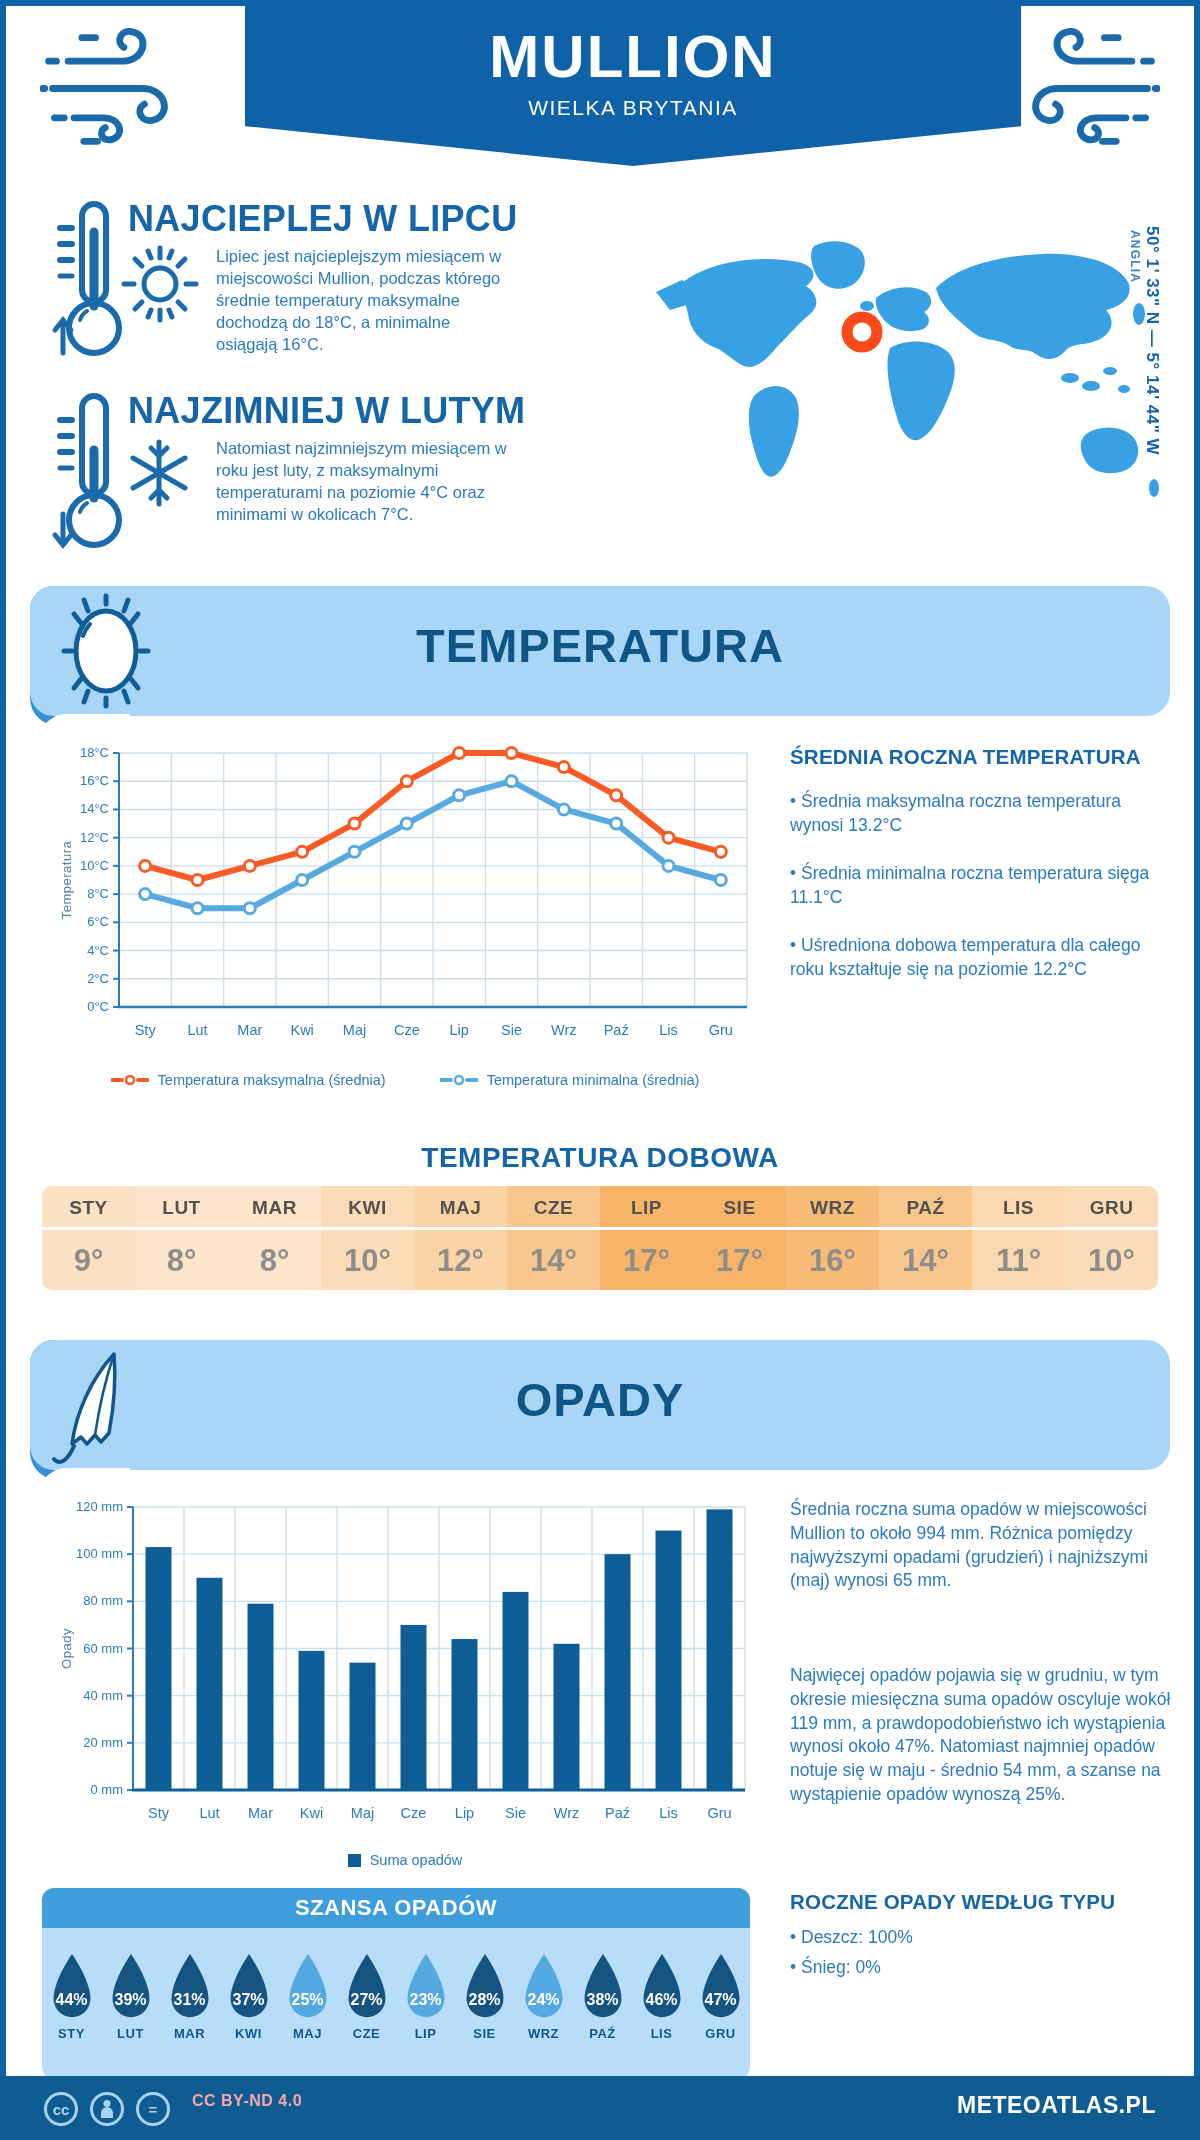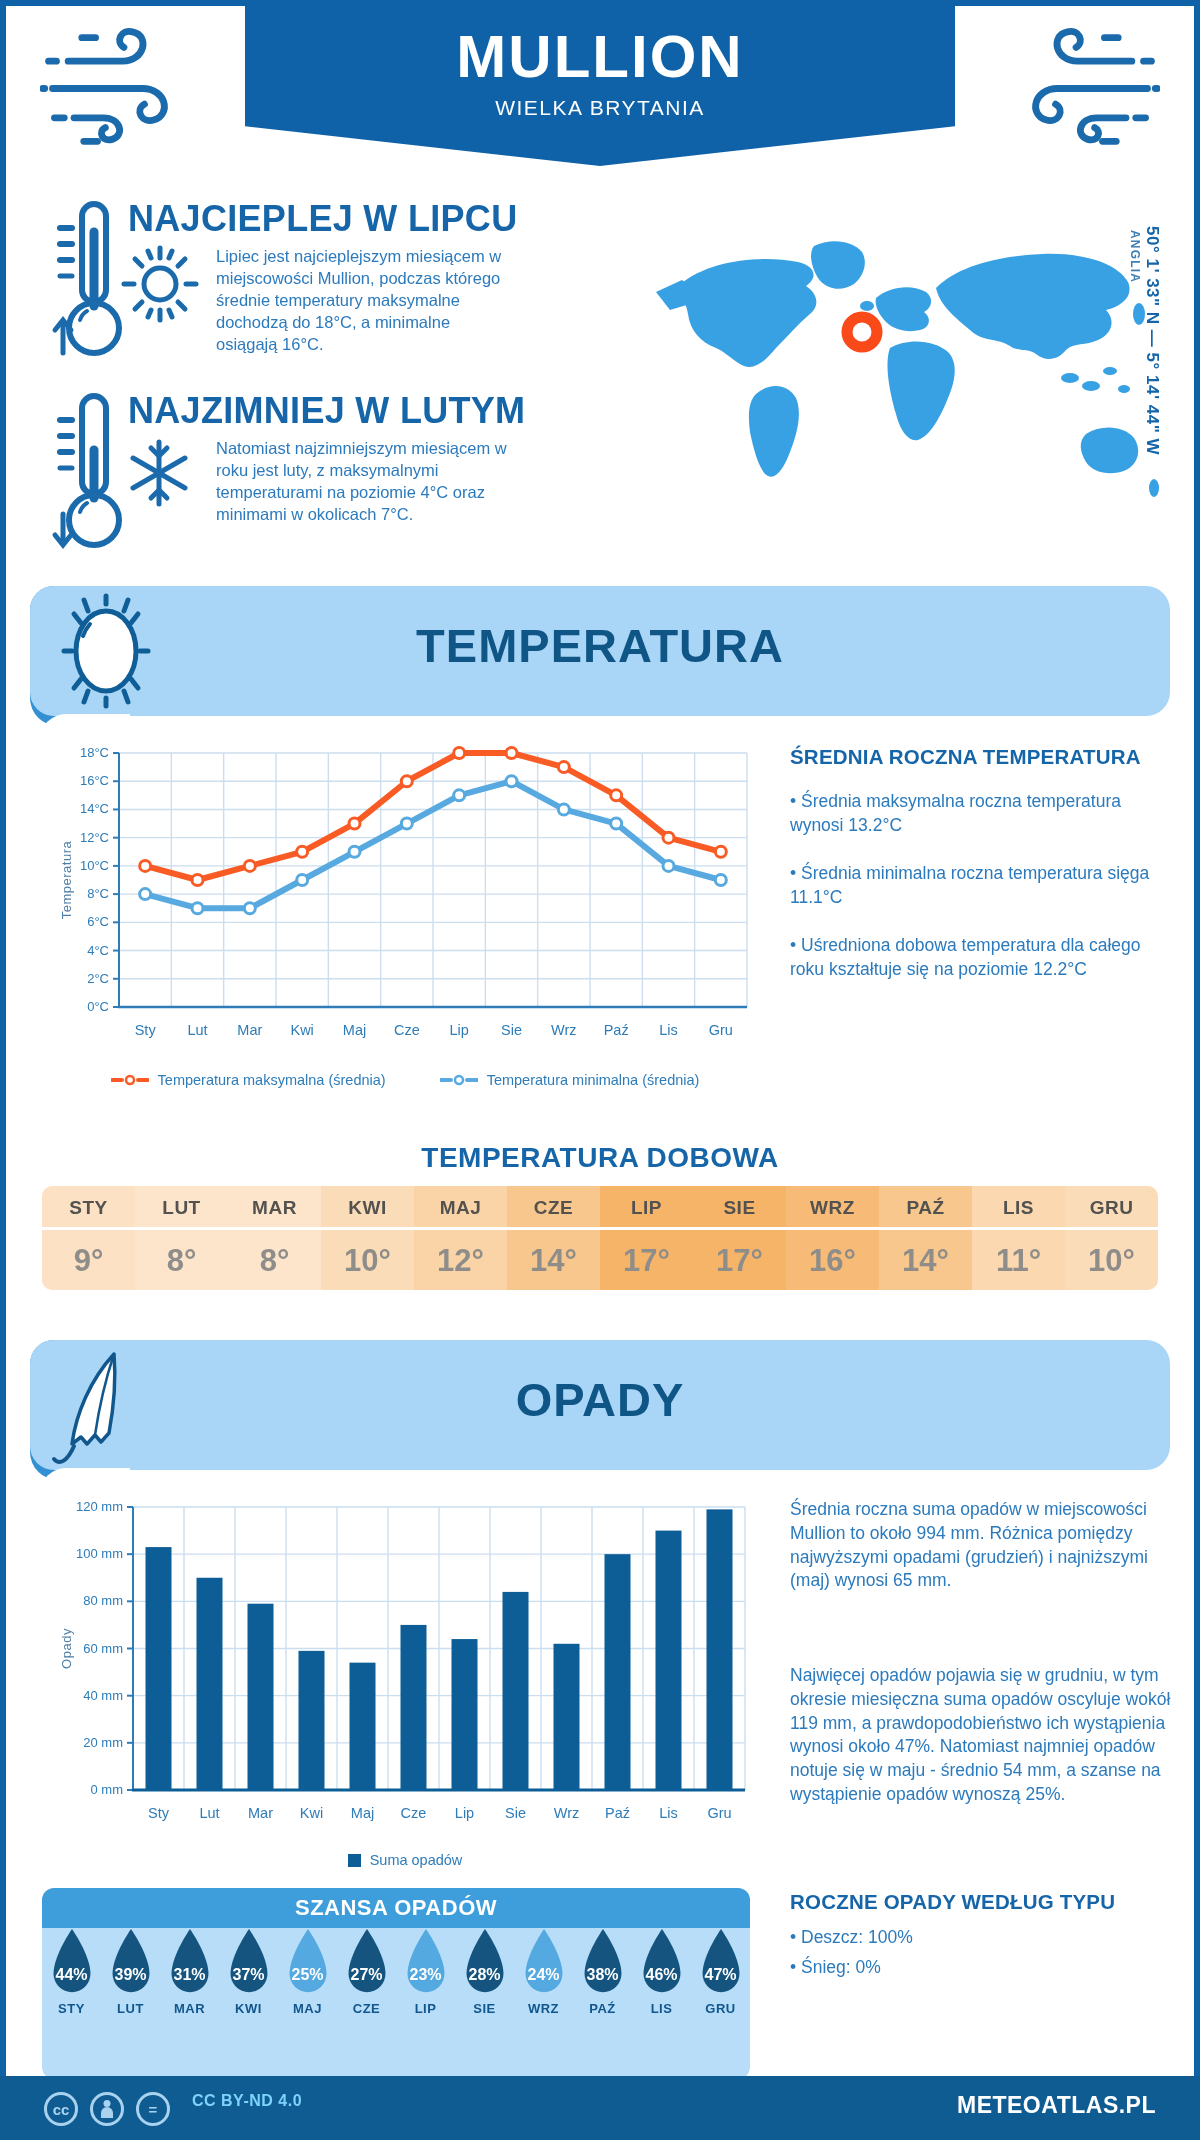"MULLION" .hdr-banner { width: 710px -> 776px }
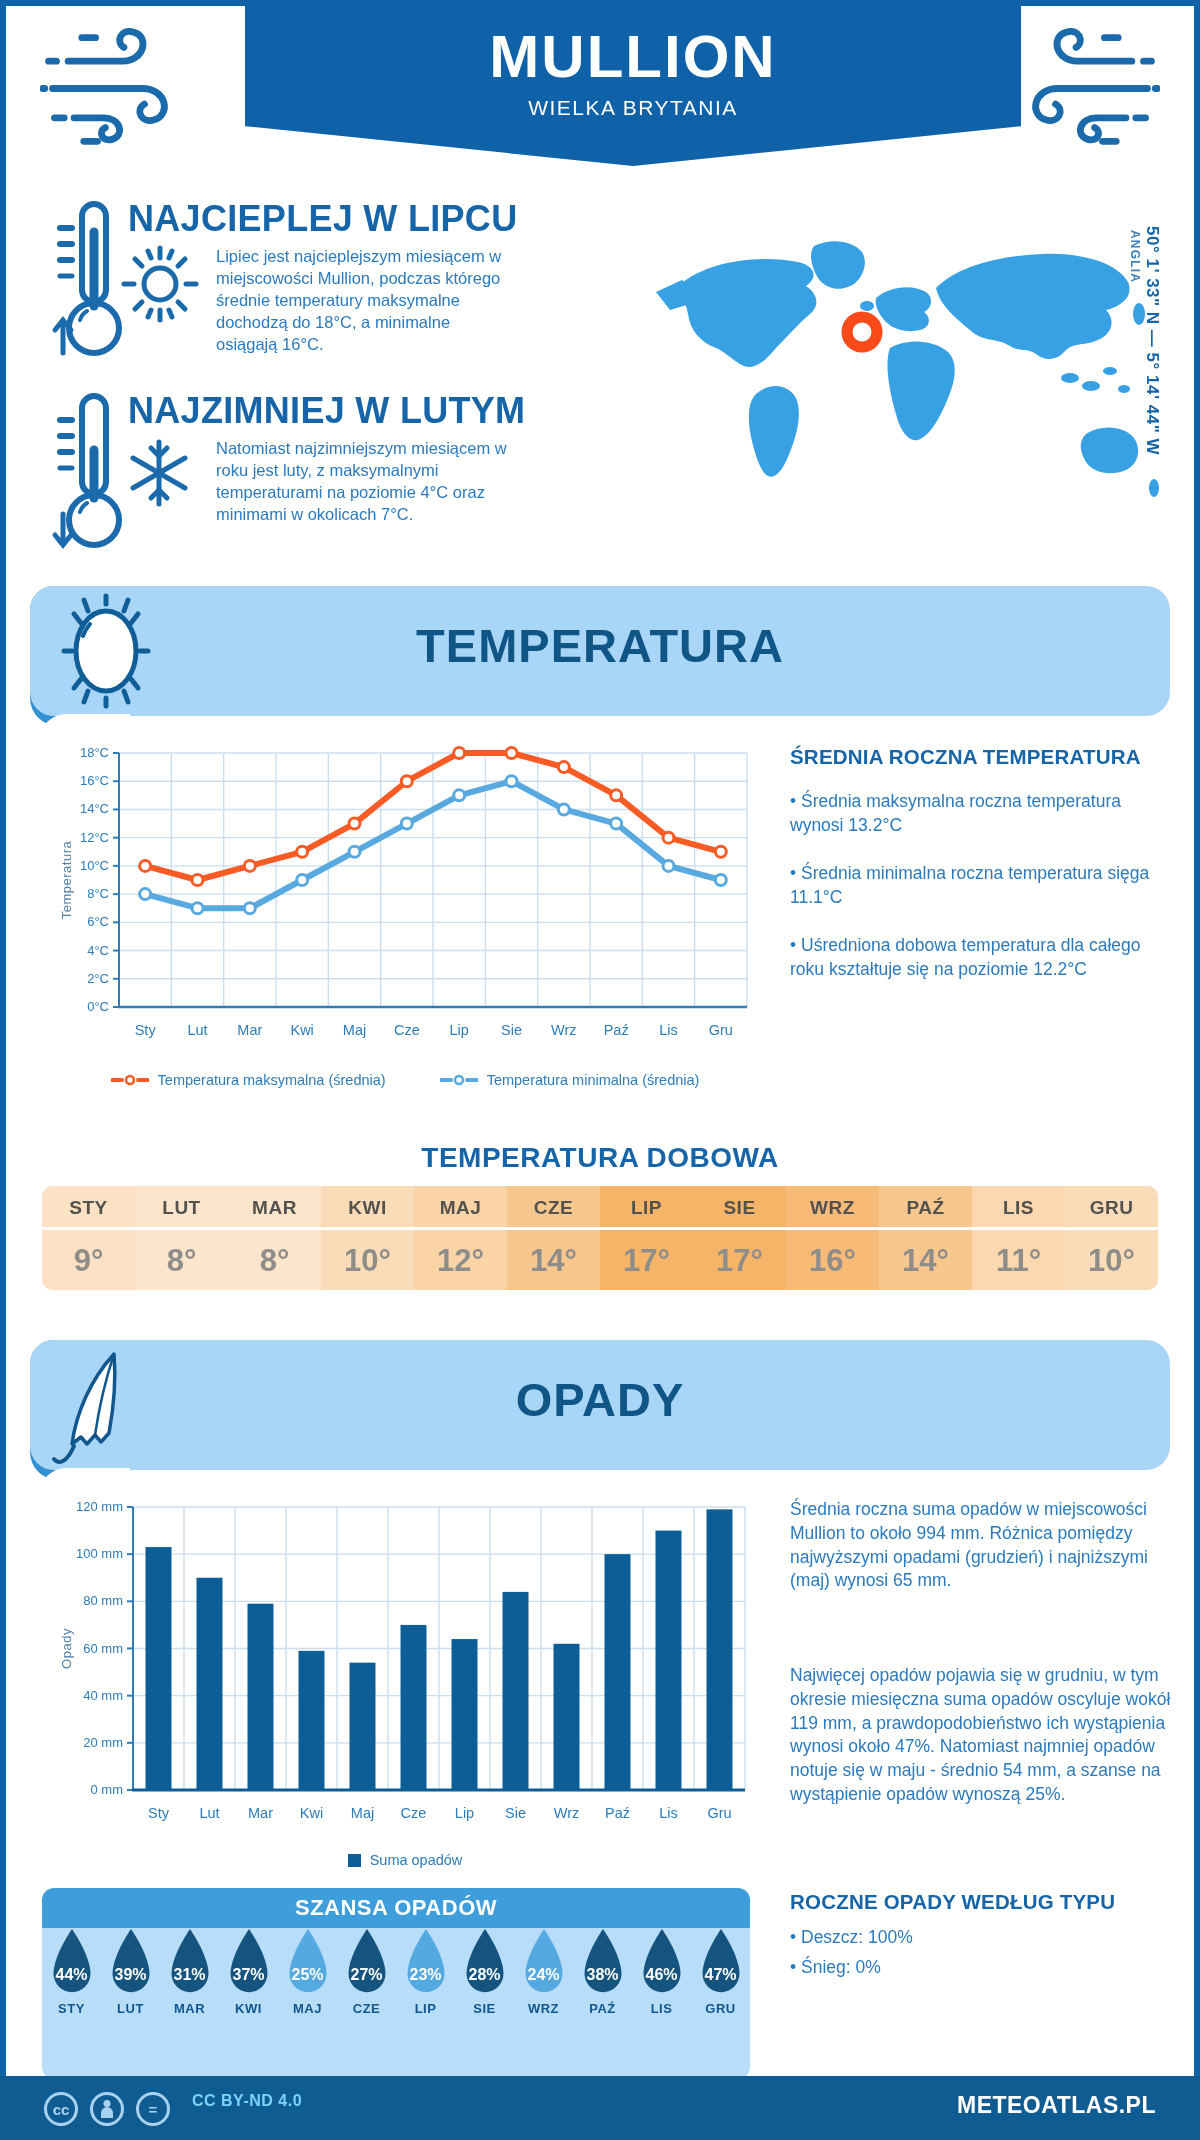"44%" .chance-body { padding-top: 0 -> 25px }
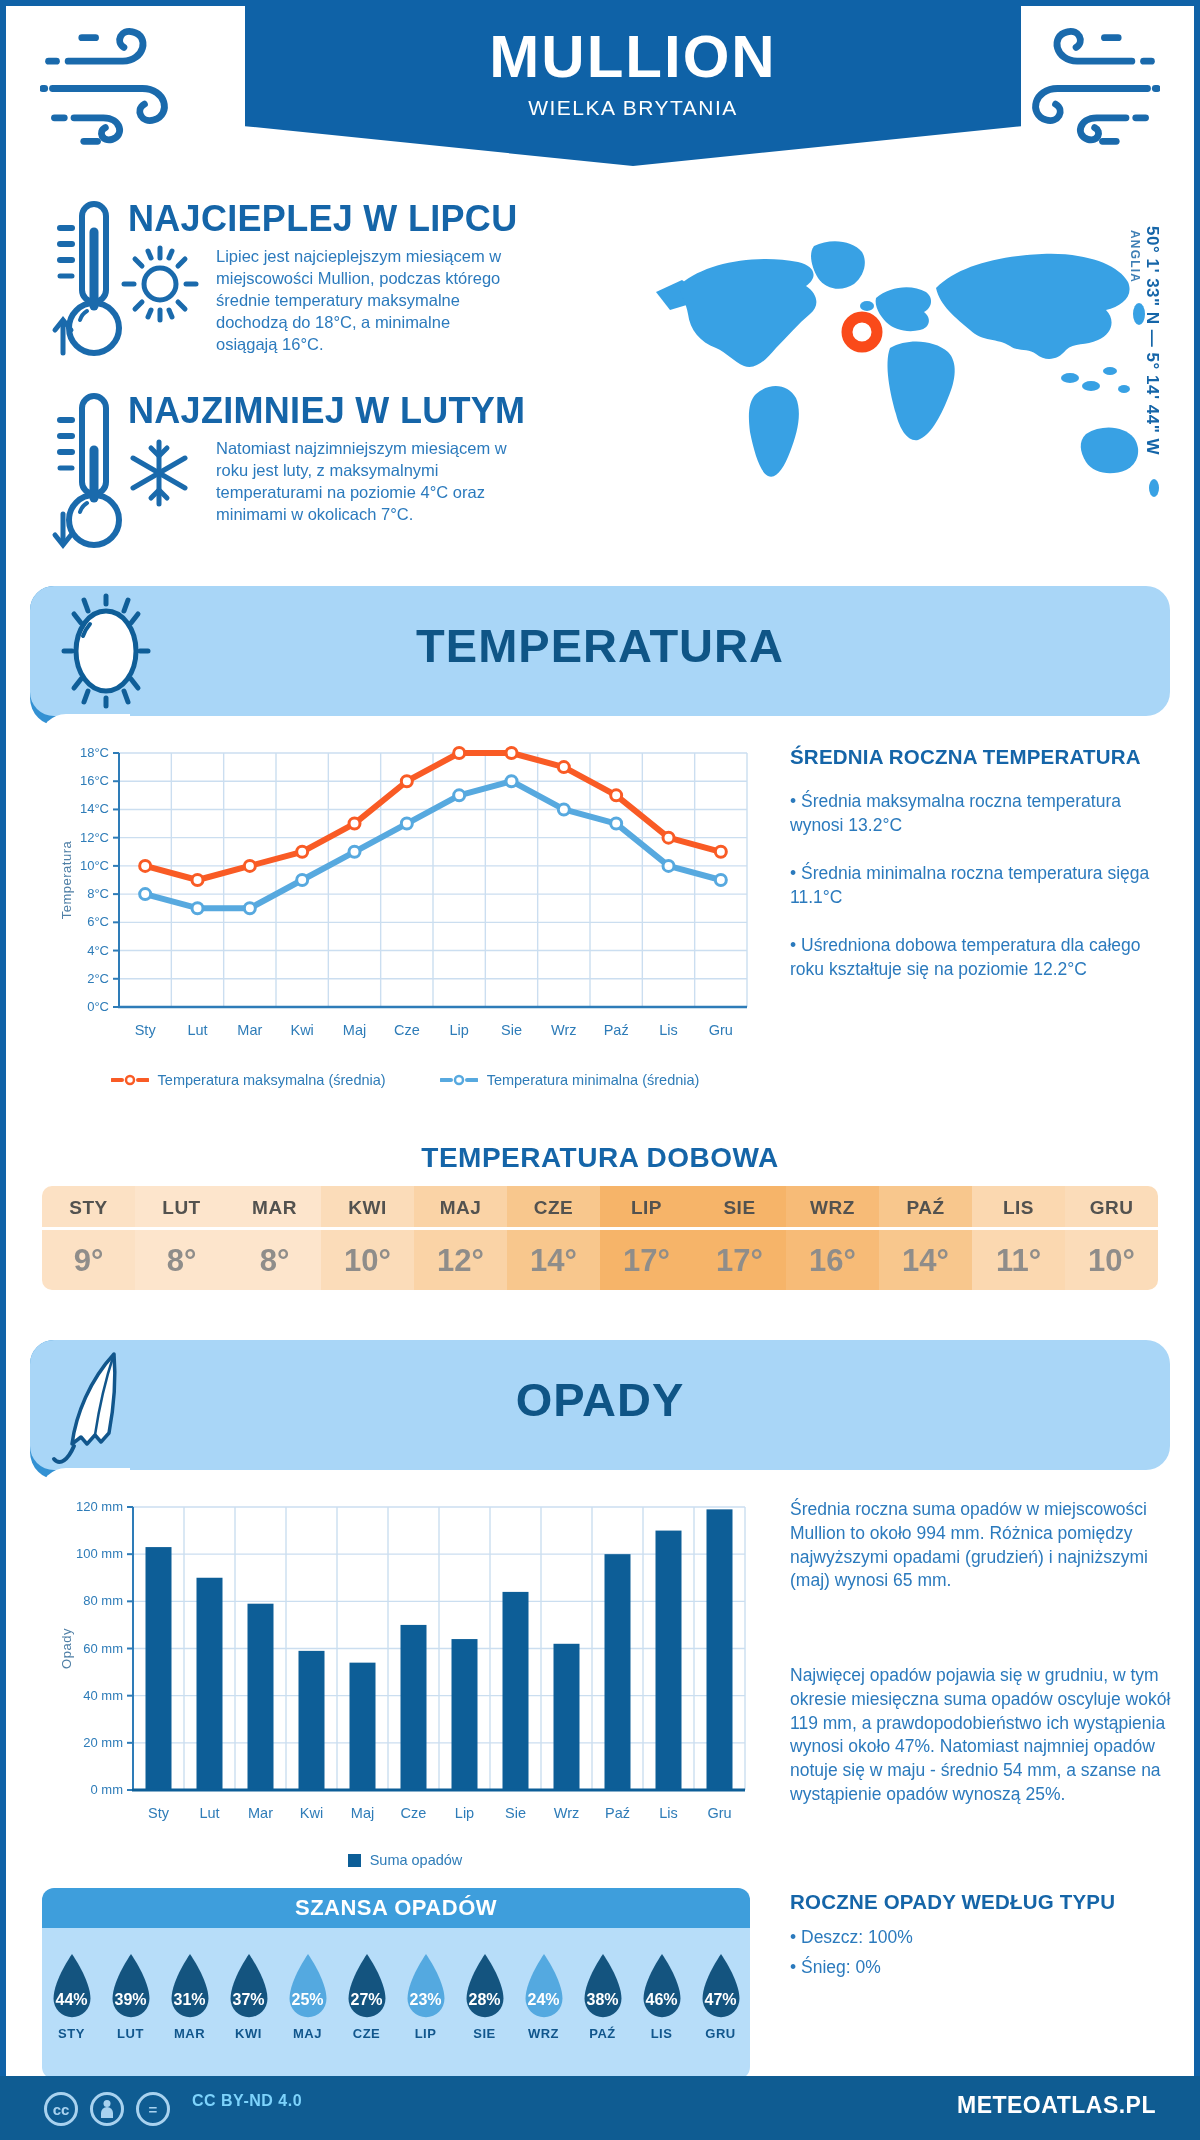"CC BY-ND 4.0" .cc-label { color: #7dd3fc -> #fca5a5 }
